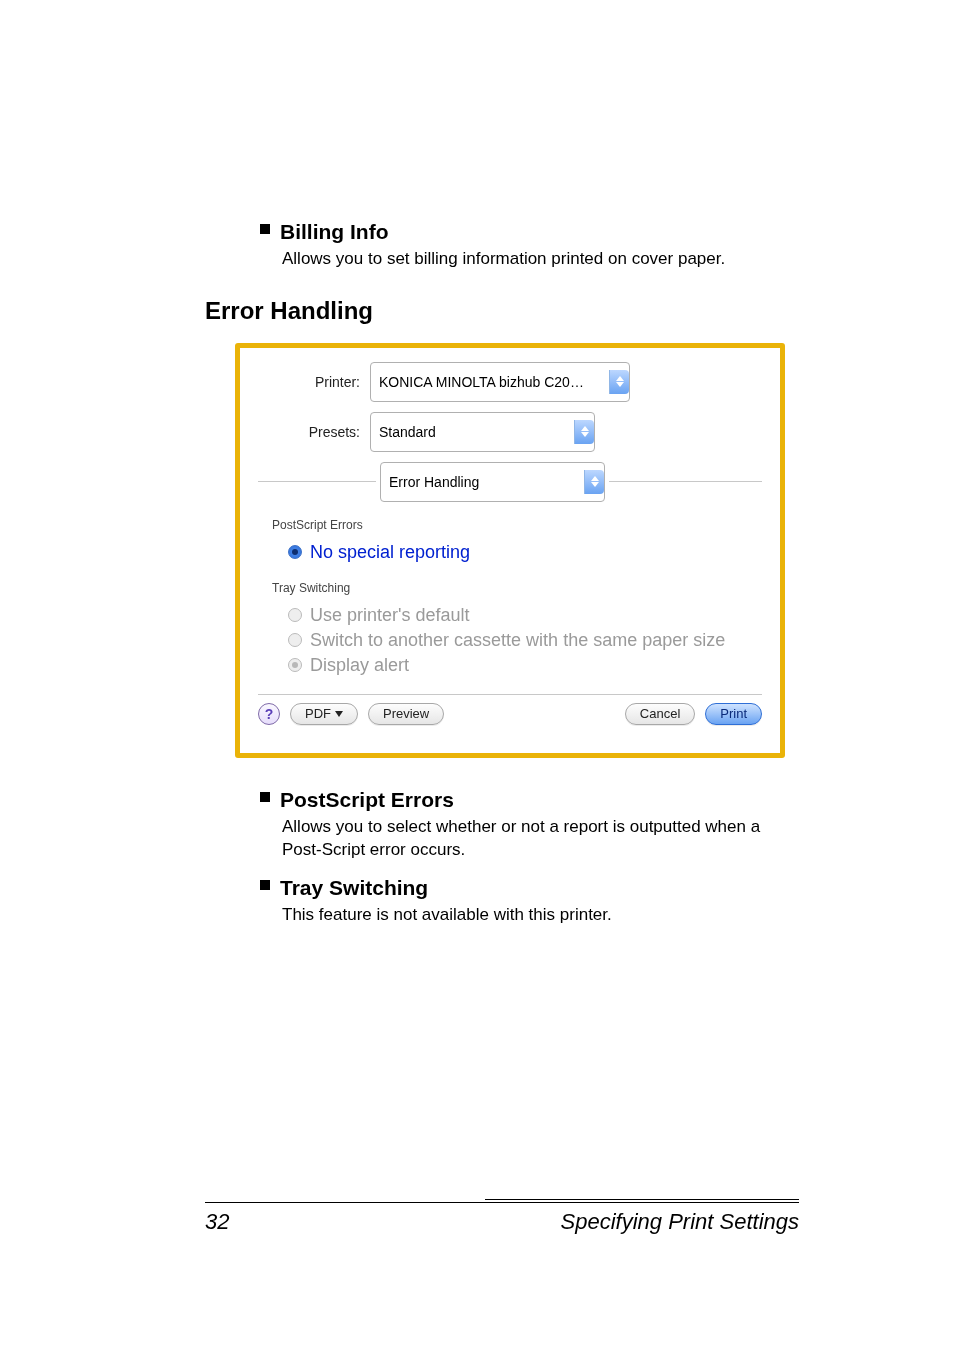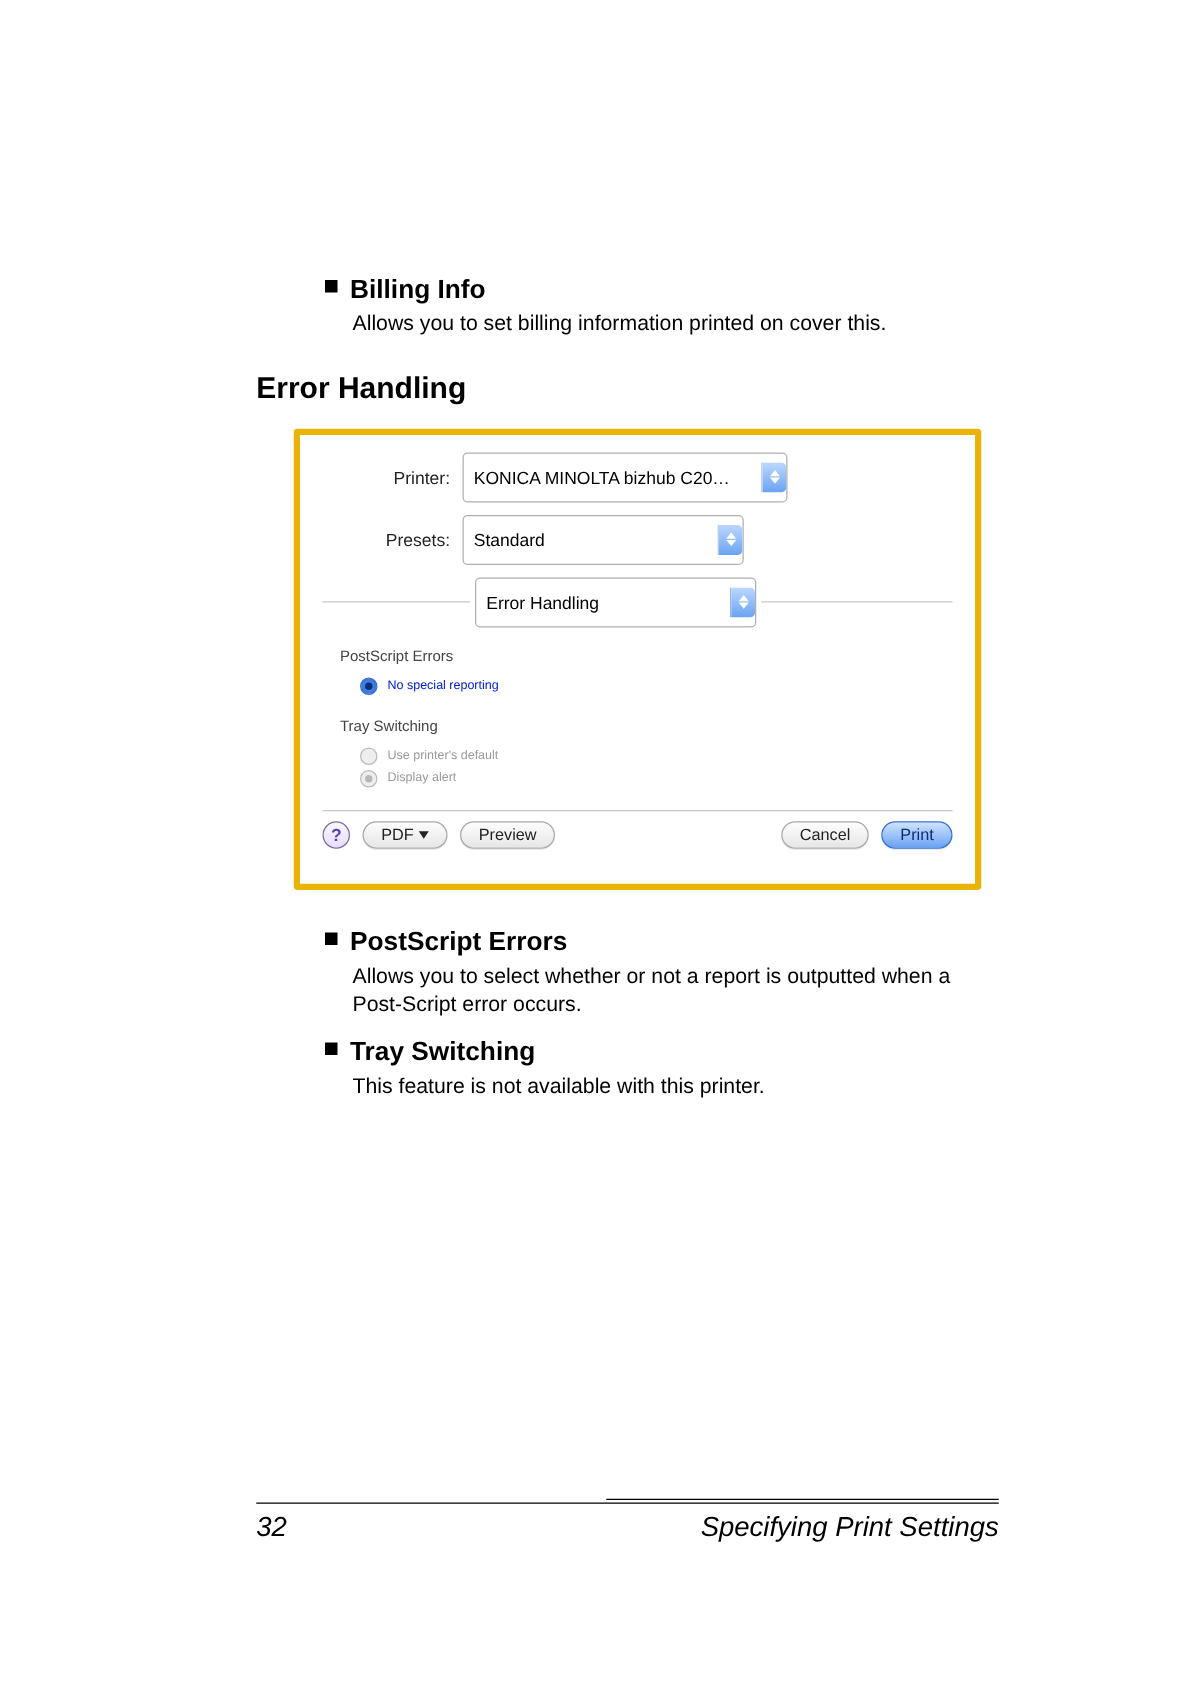"Allows you to set billing" div.bullet-desc { text: this -> paper }
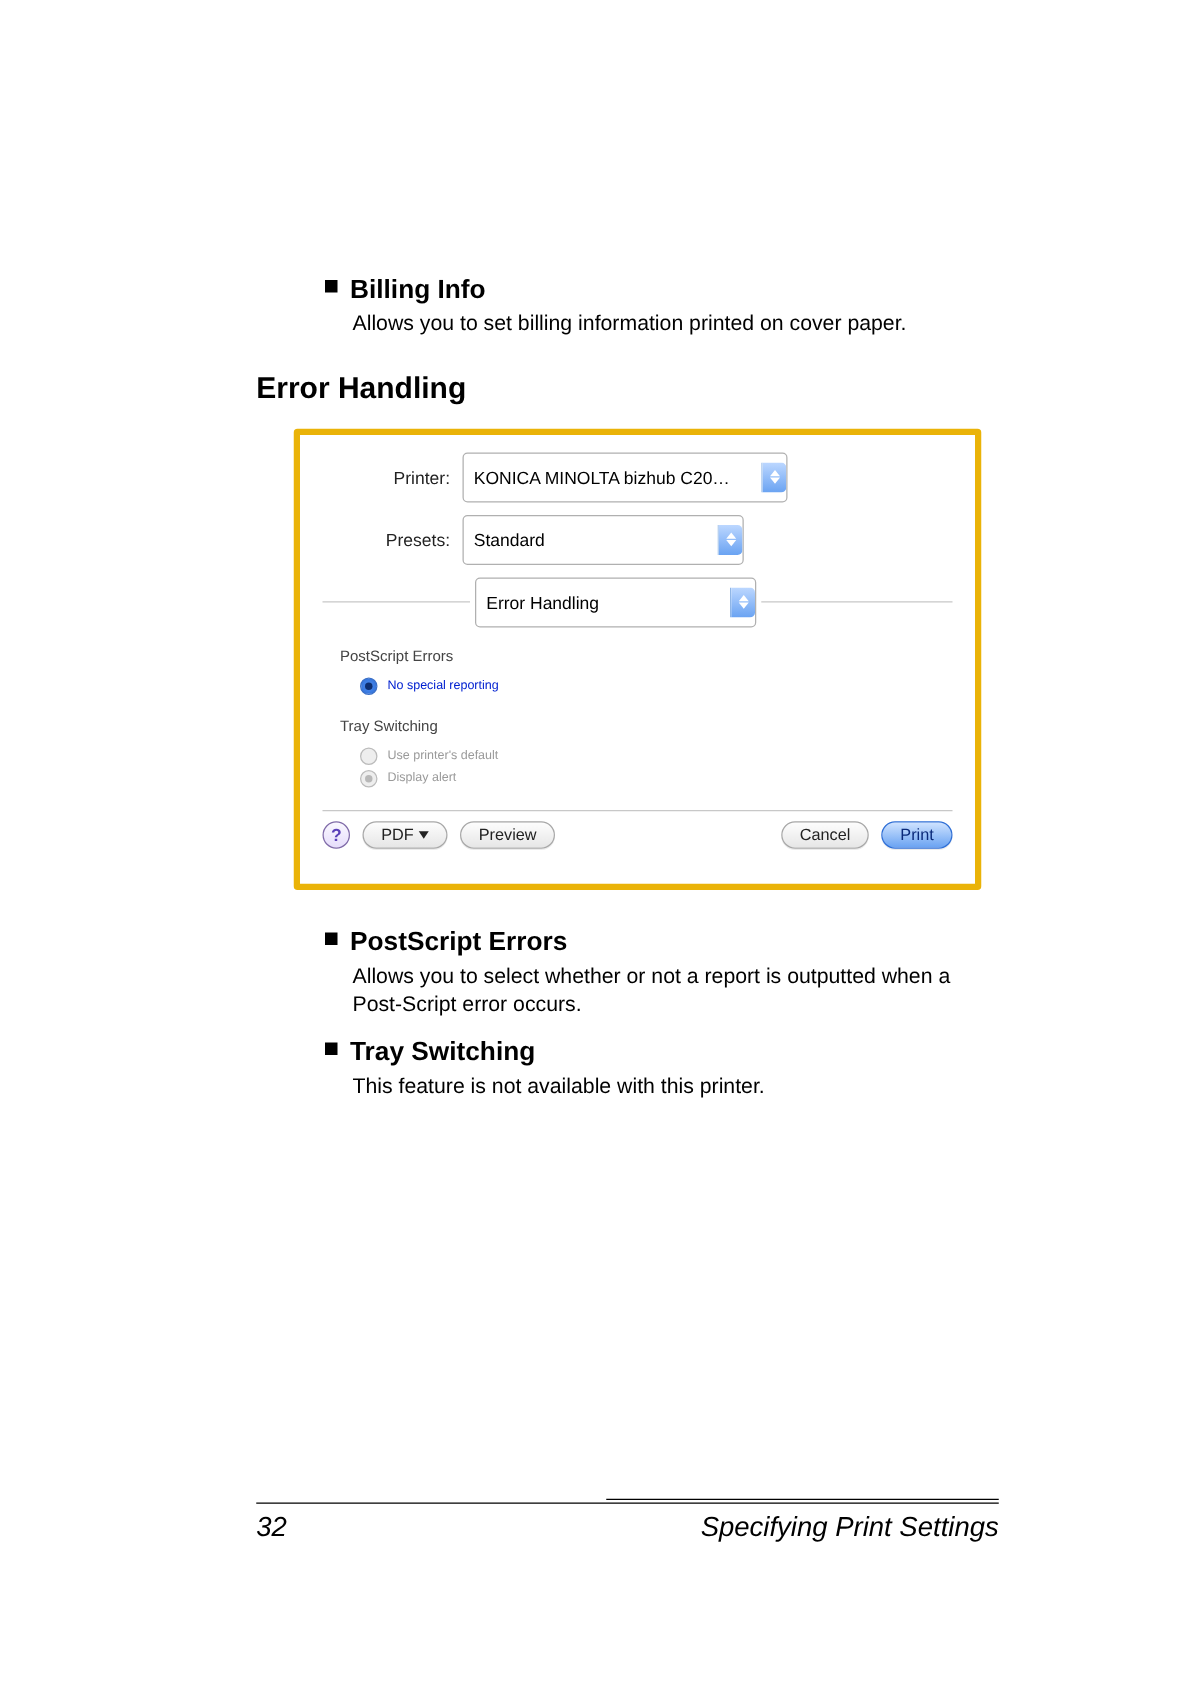"No special reporting" .radio-line { font-size: 10px -> 18px }
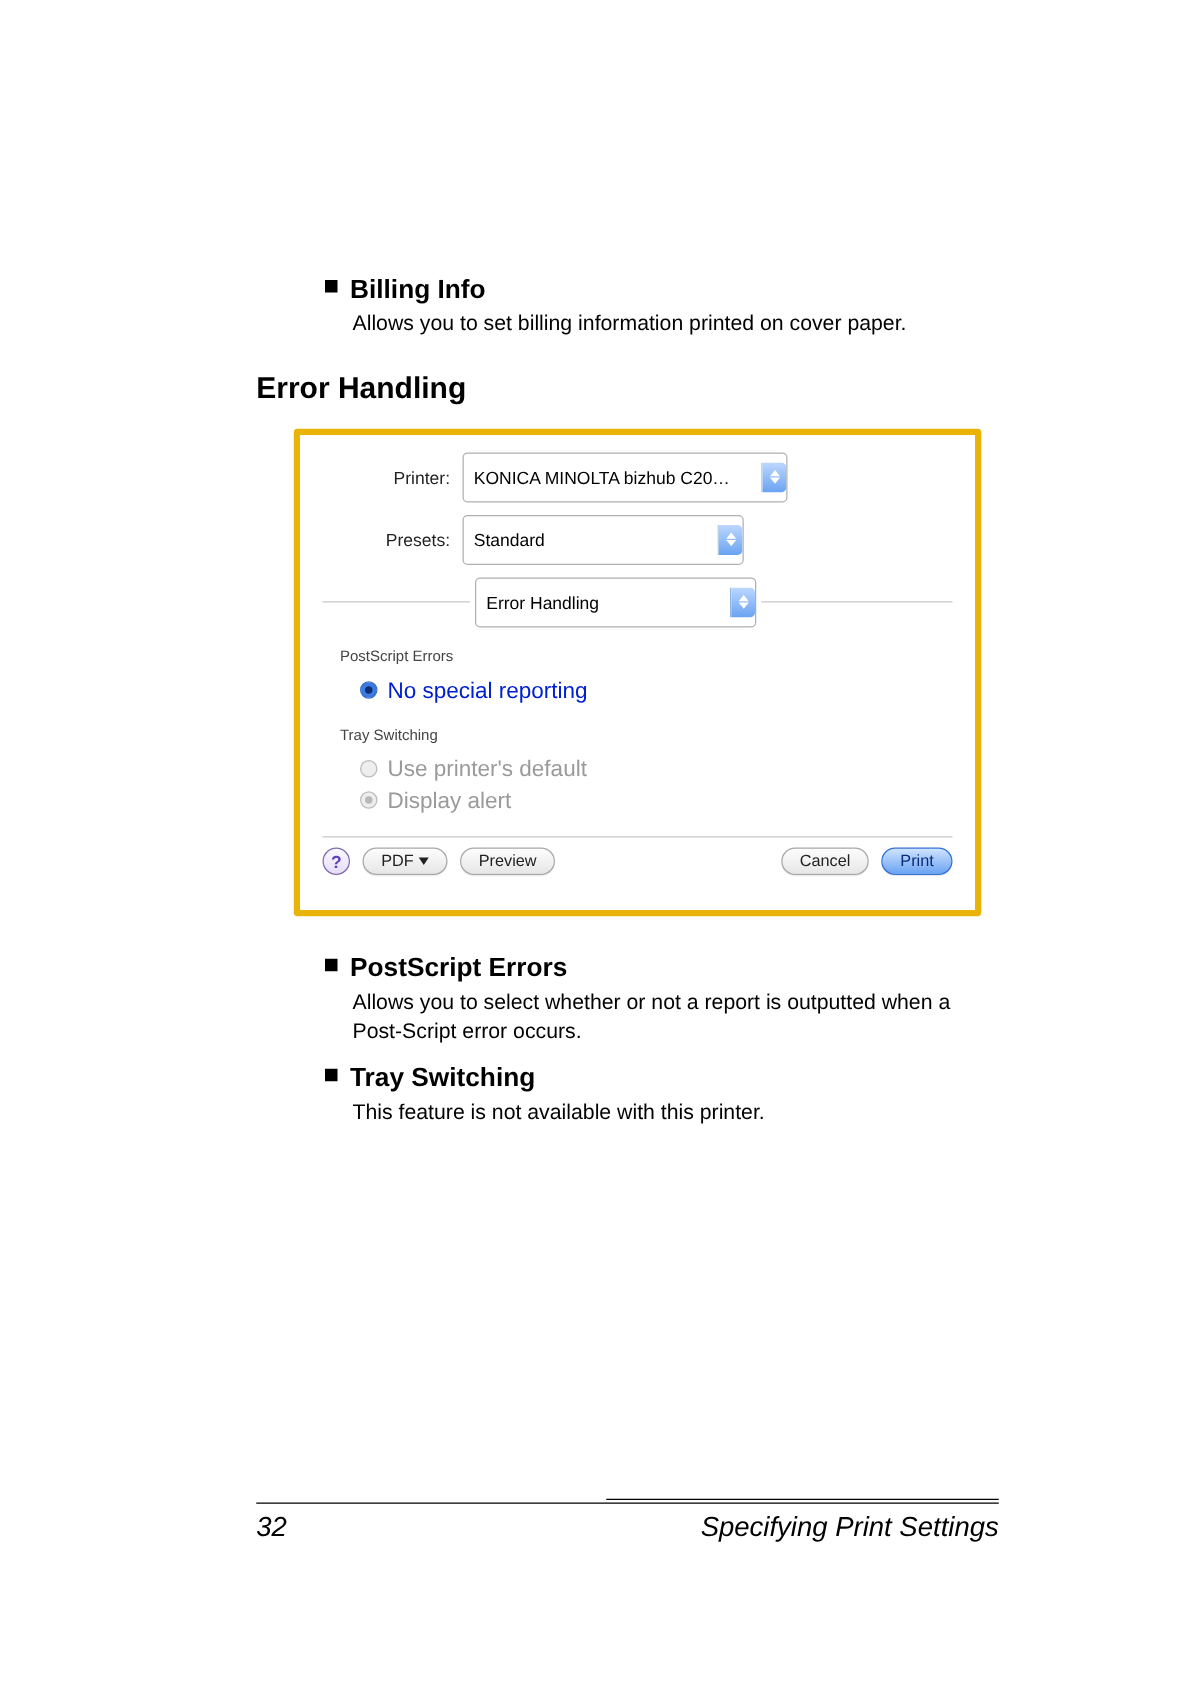"Switch to another cassette with" div.radio-line { html: none -> <div> <div></div> <div>Switch to another cassette with the same paper size</div> </div> }
